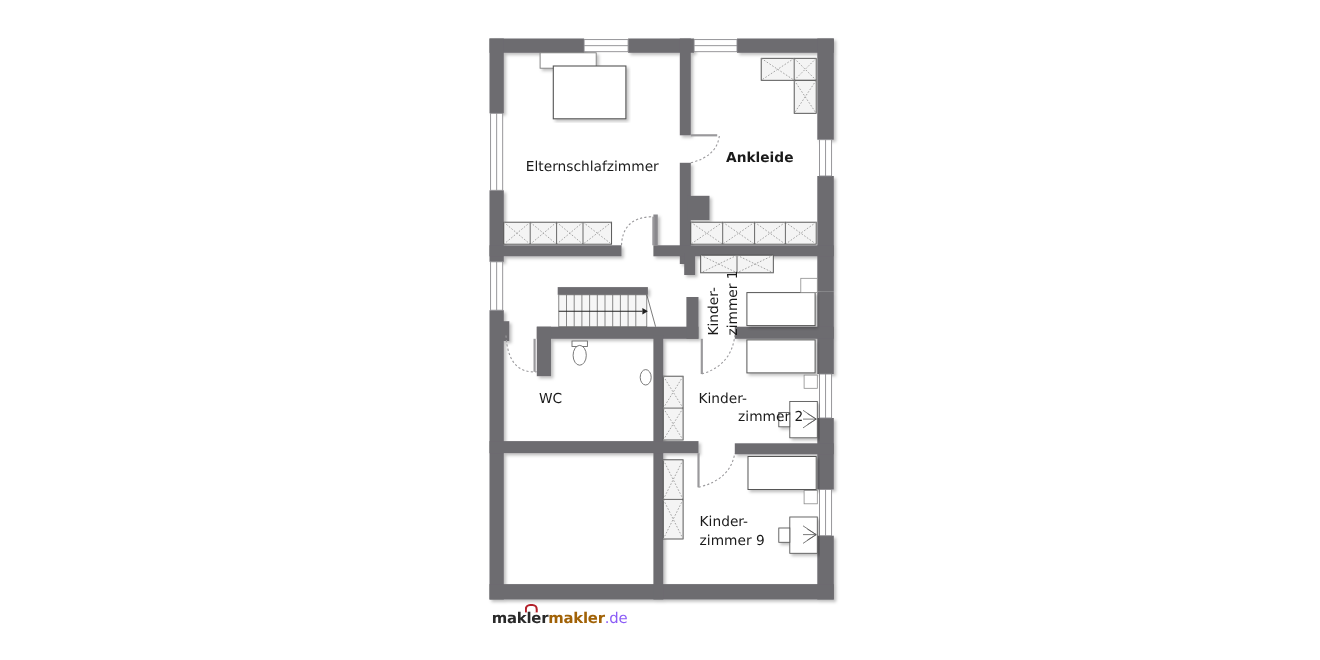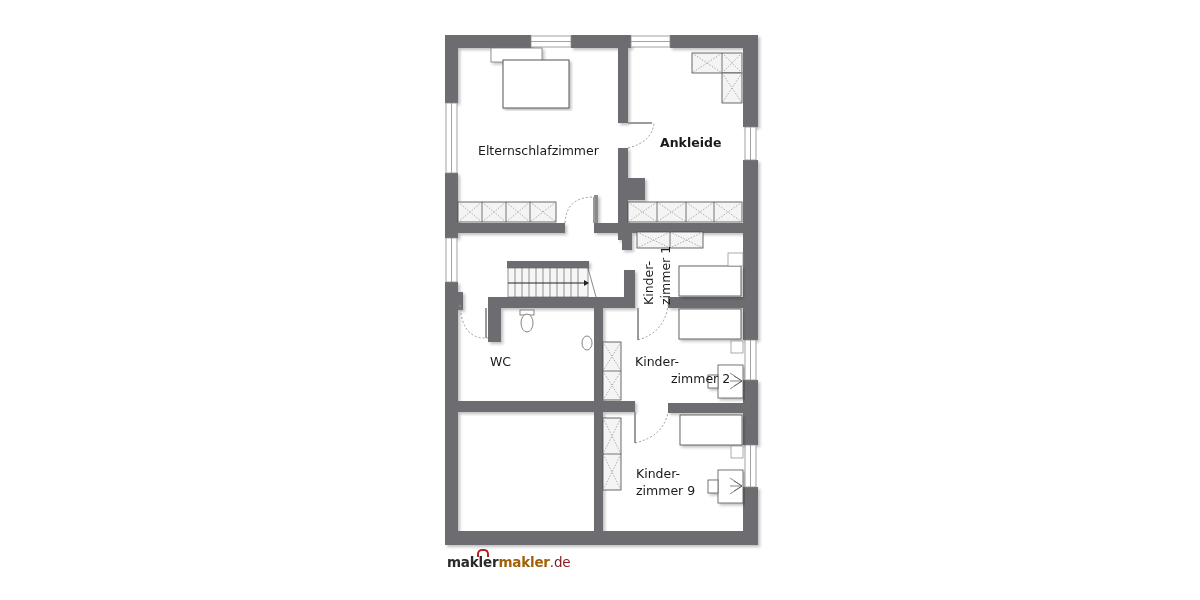".de" .logo .c { color: #7f1d1d -> #8b5cf6 }
